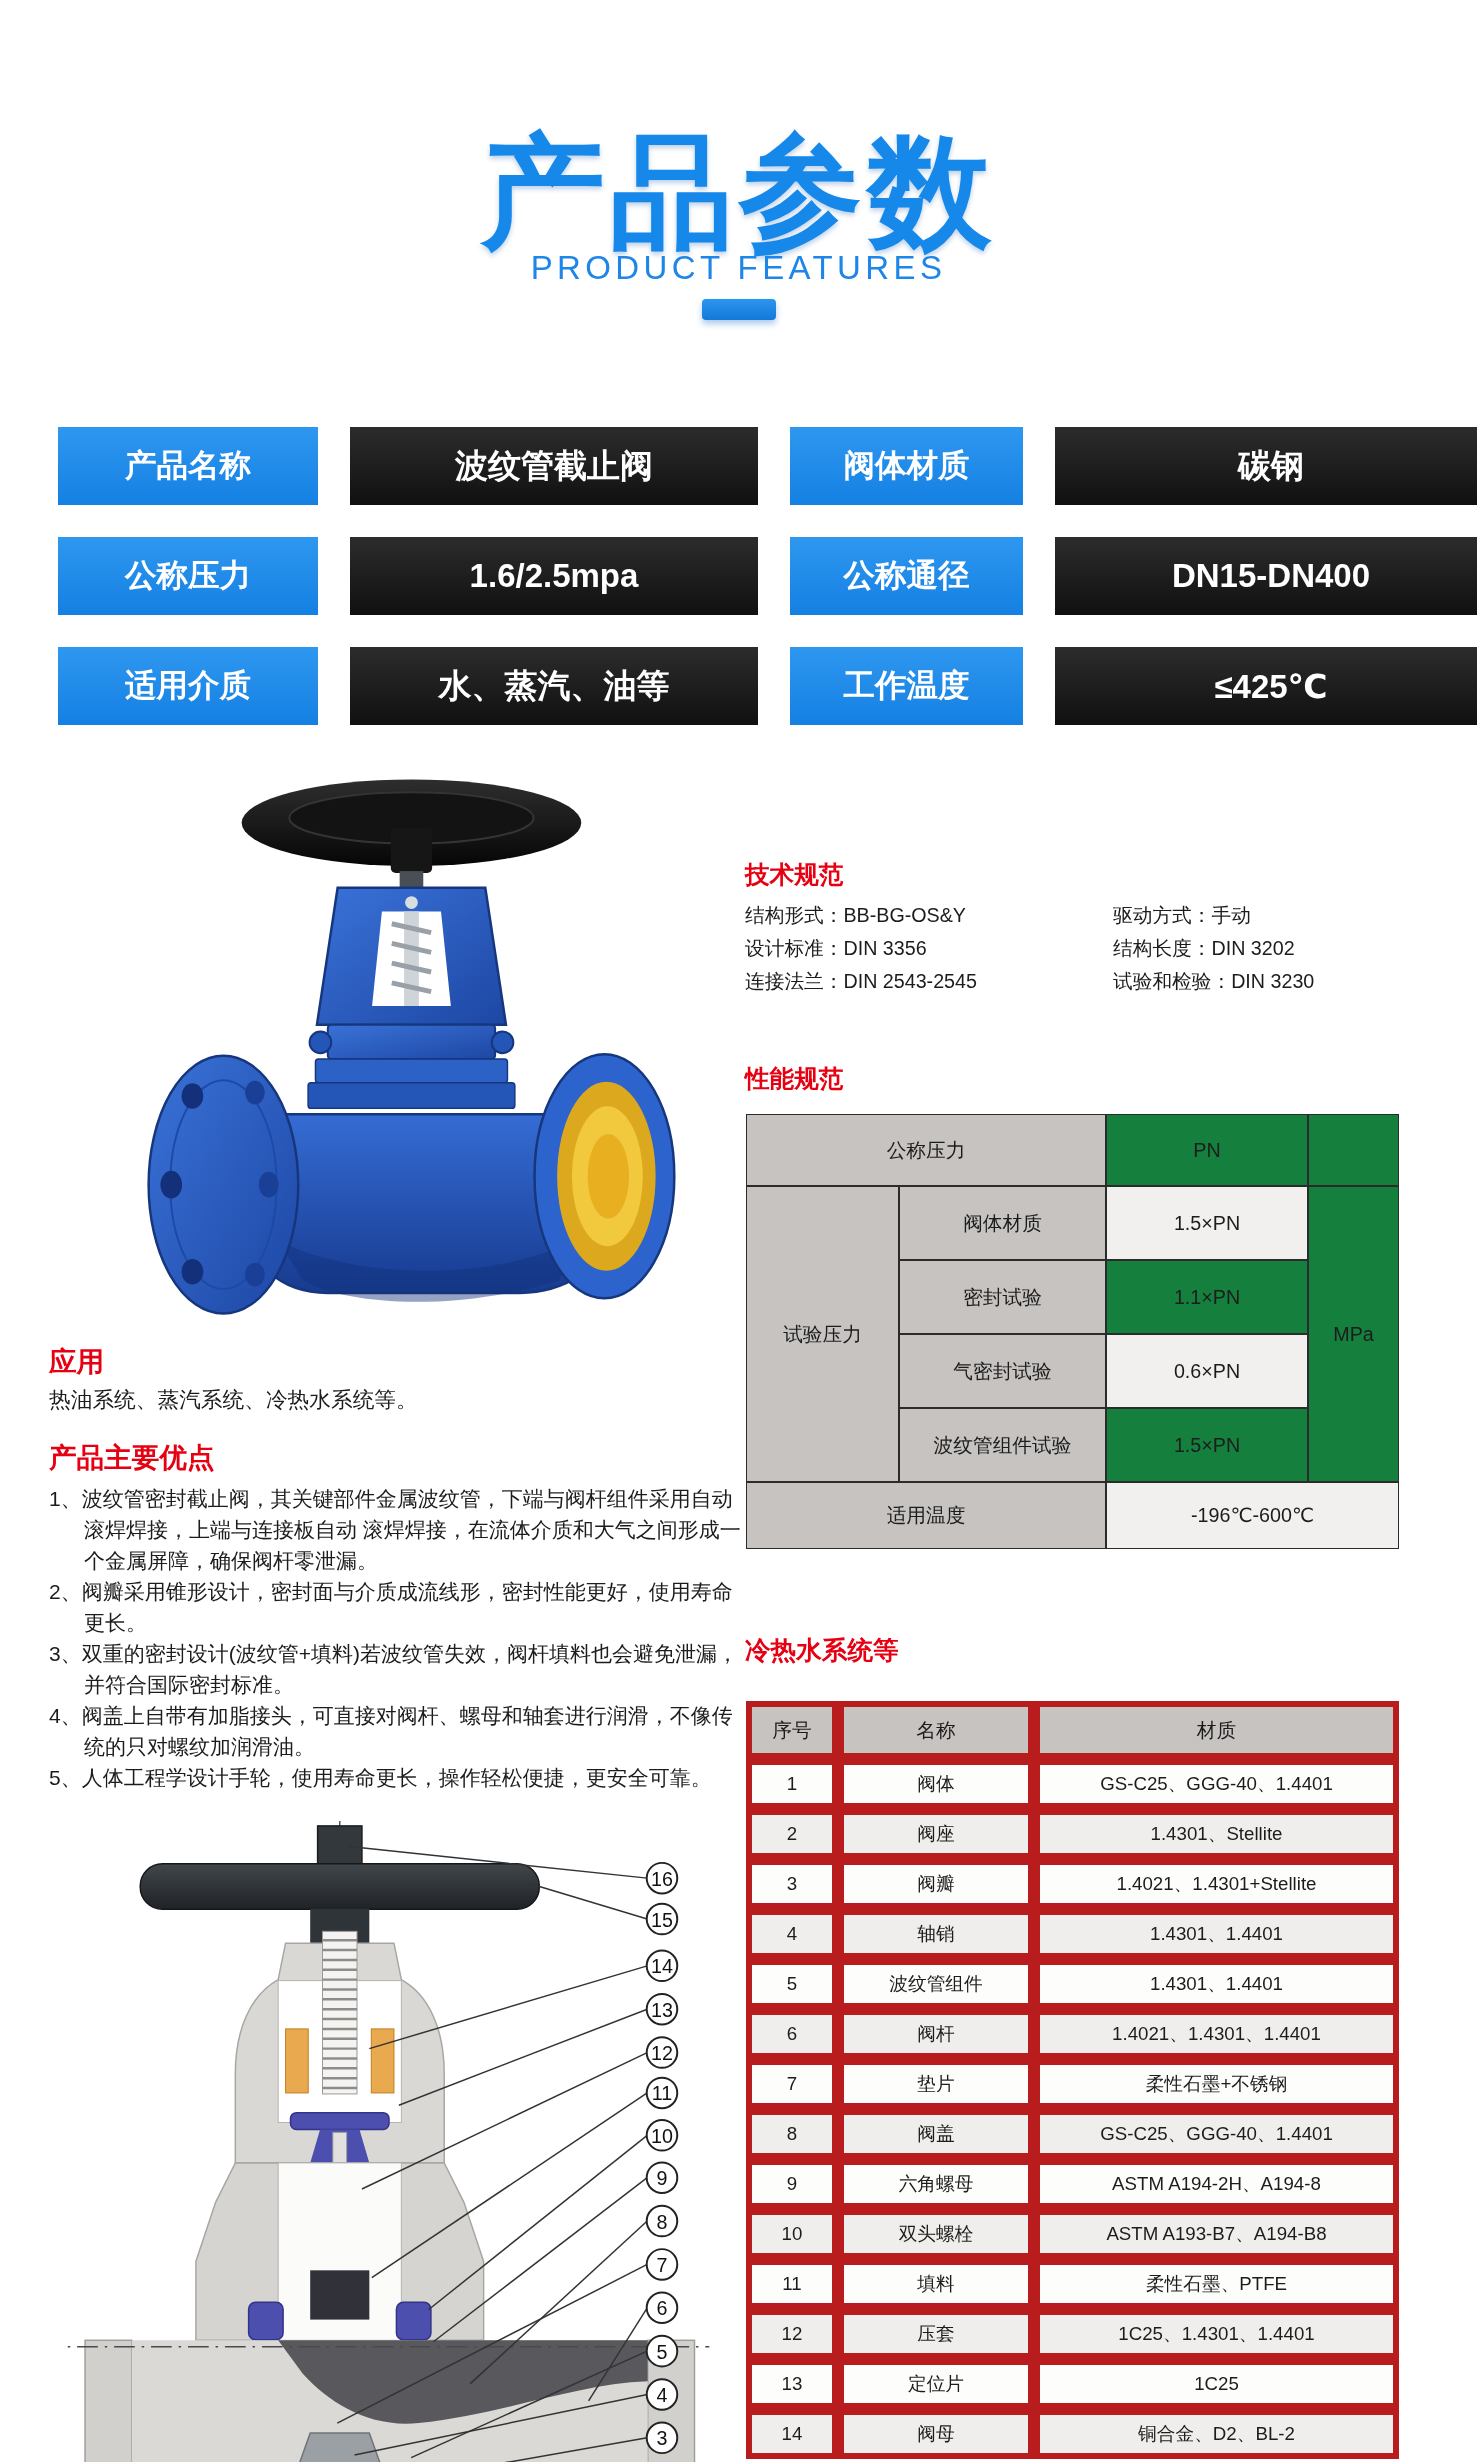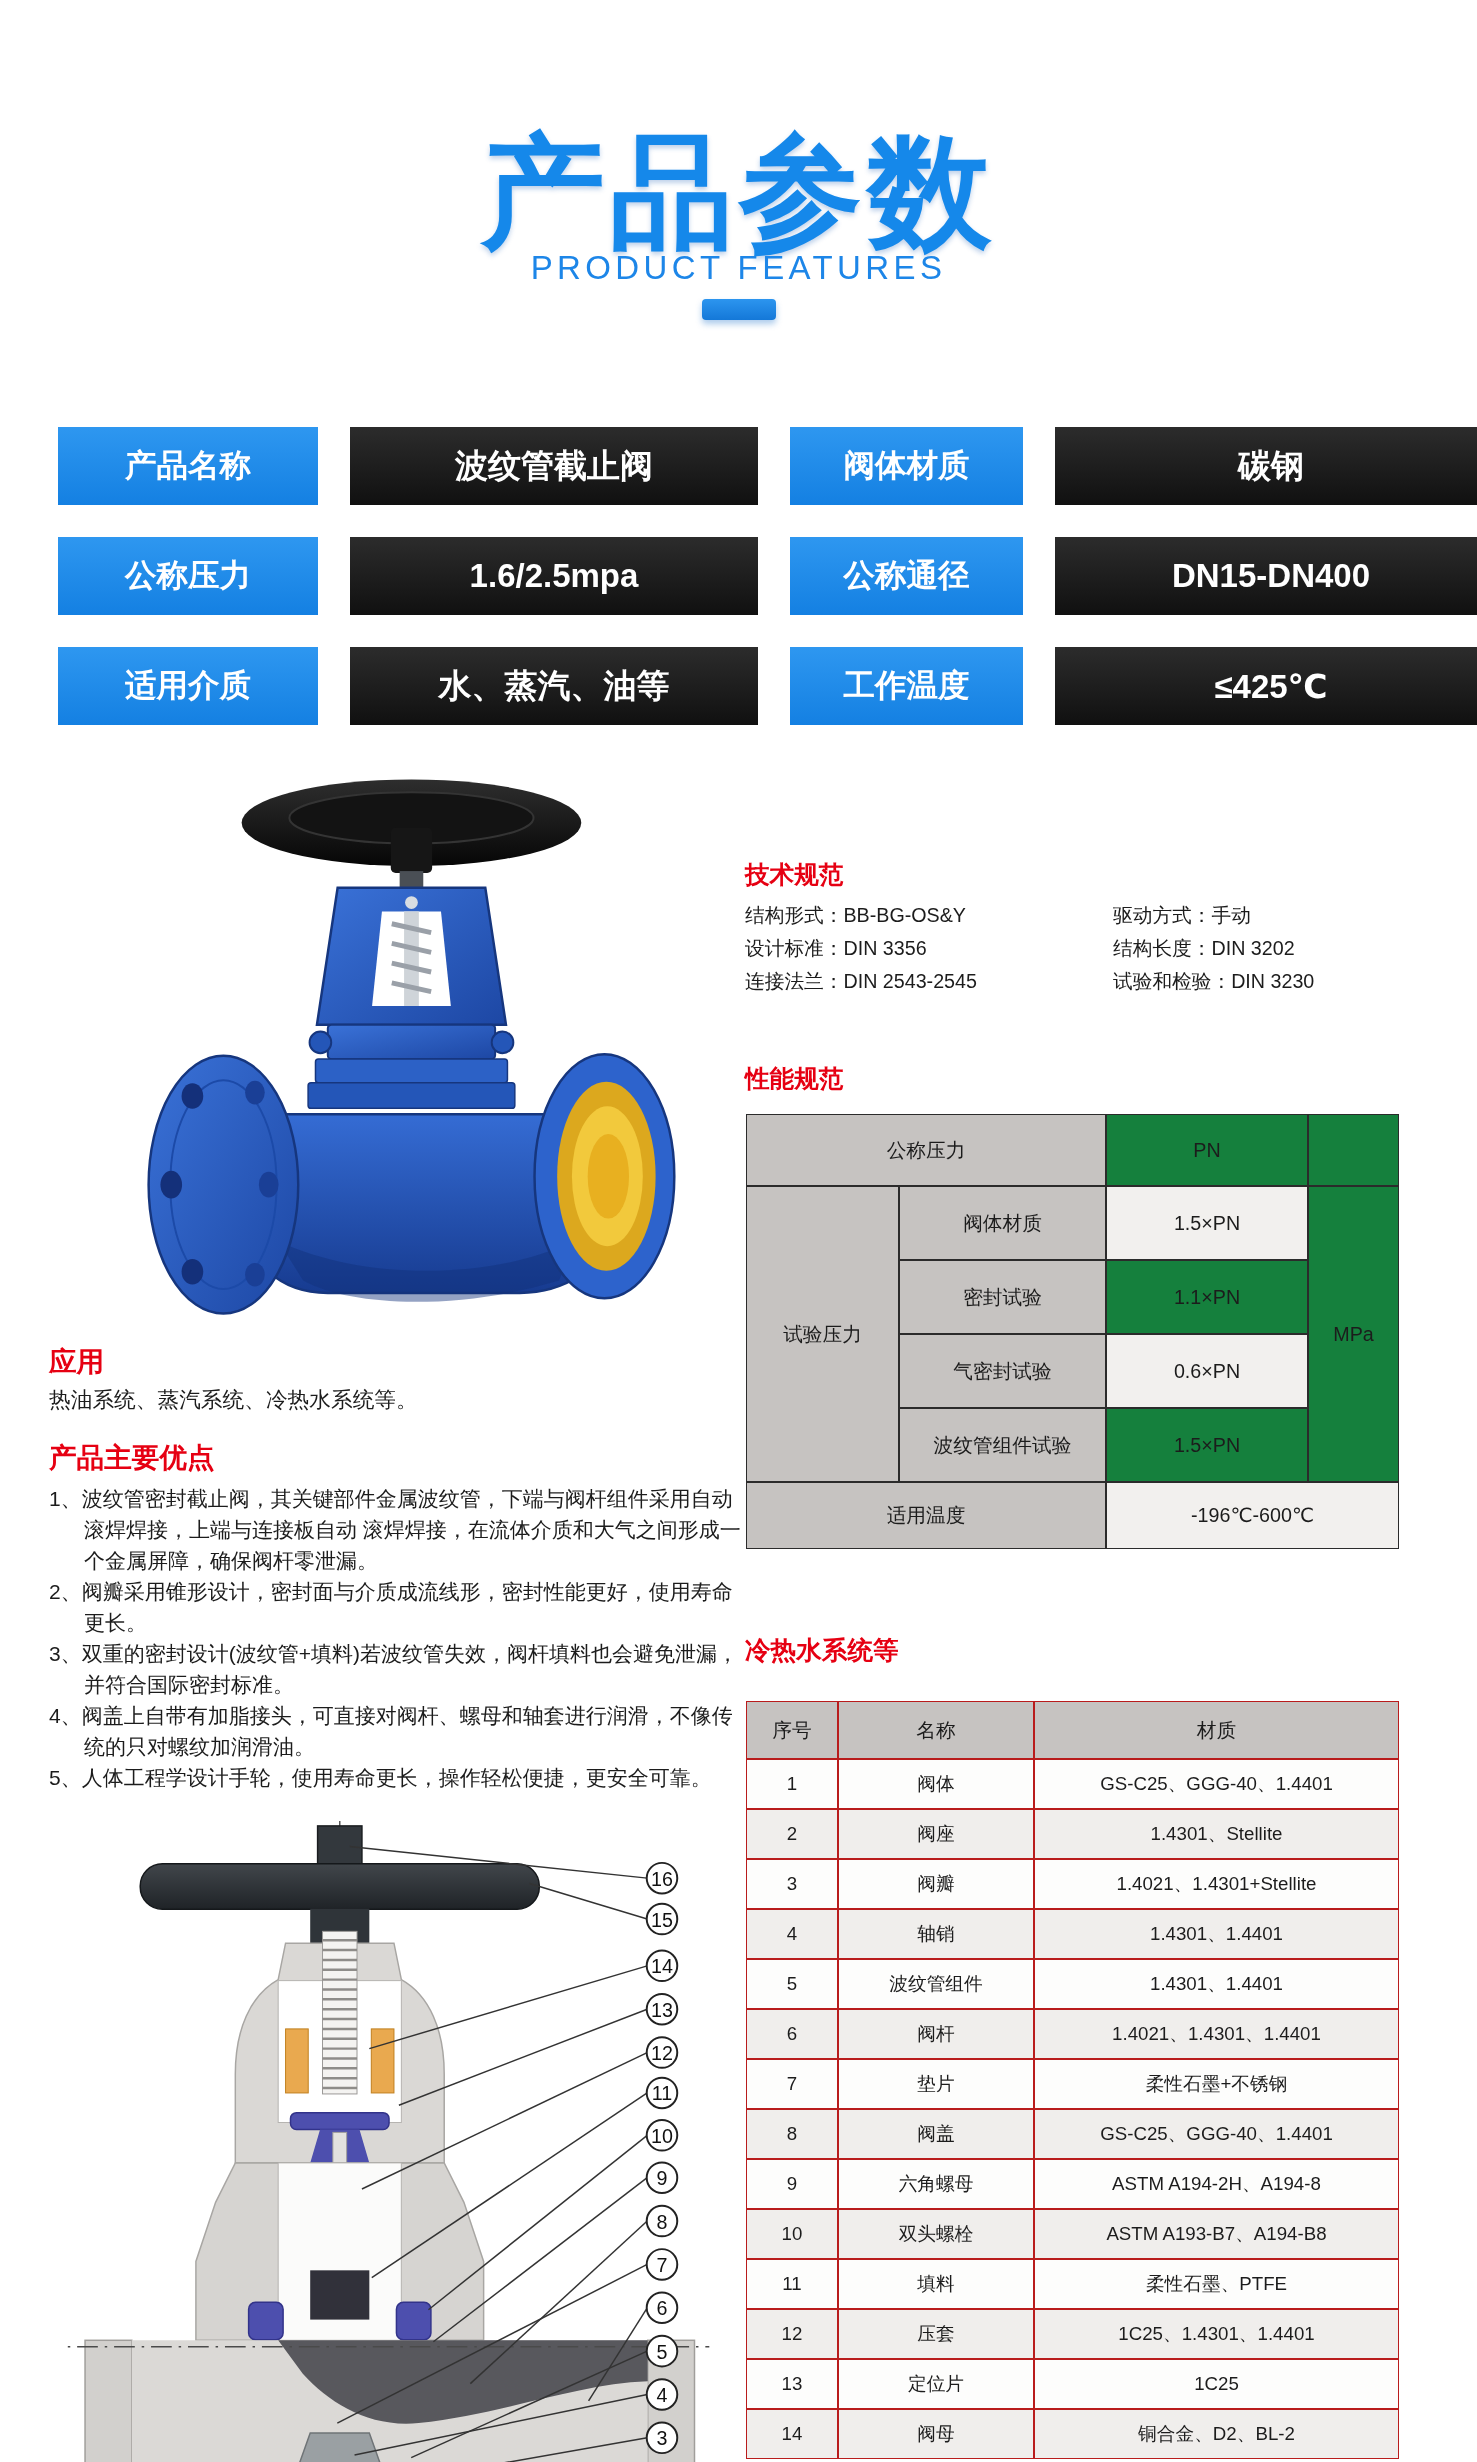"序号" .parts-row > div { border: 1px solid #b91c1c -> 6px solid #b91c1c }
